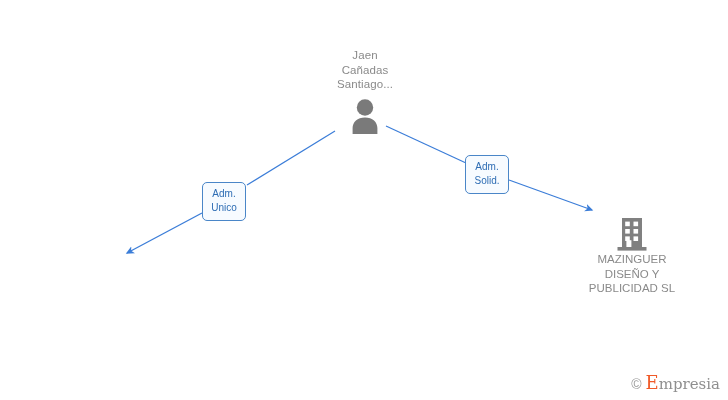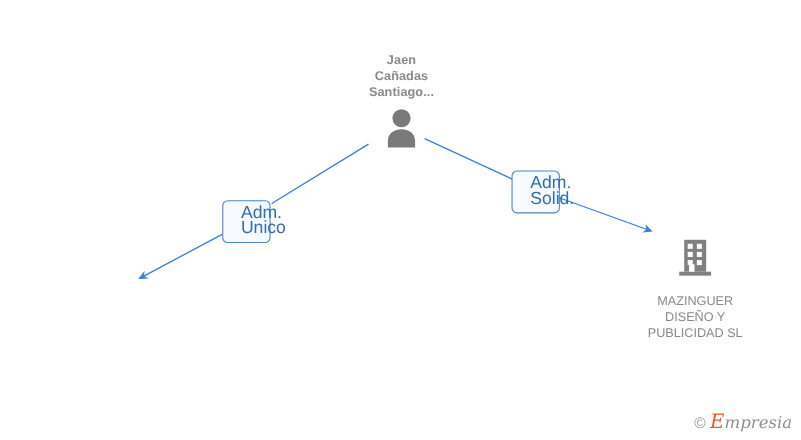"Jaen" .person-label { font-weight: bold -> none }
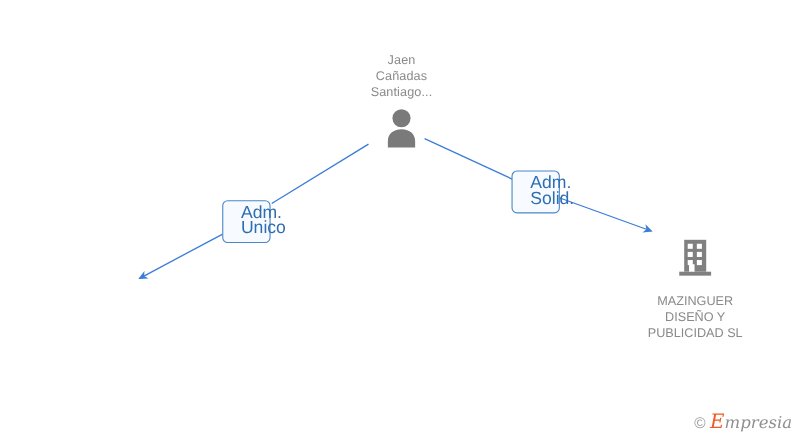"Adm." .edge-chip { font-size: 16px -> 10px; padding: 4px 16px 5px -> 4px 6px 5px }
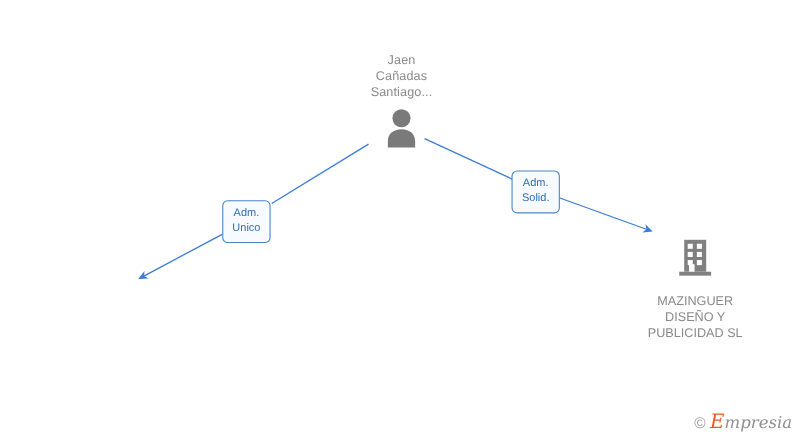"MAZINGUER" .company-label { margin-top: 15px -> 0 }
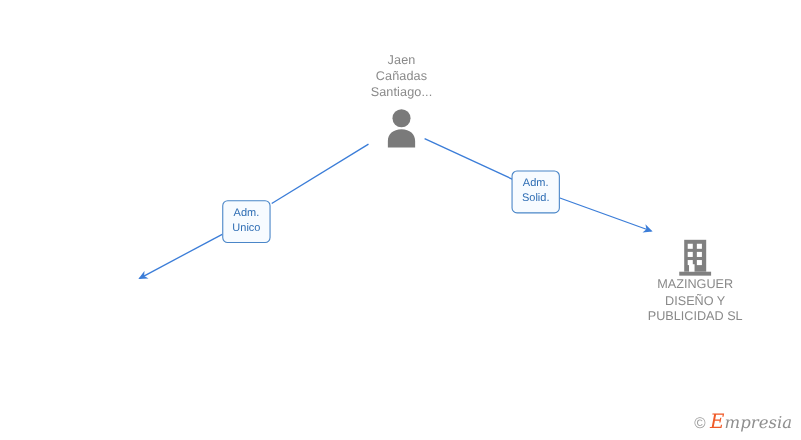"Empresia" .wm-text { font-style: italic -> none }
